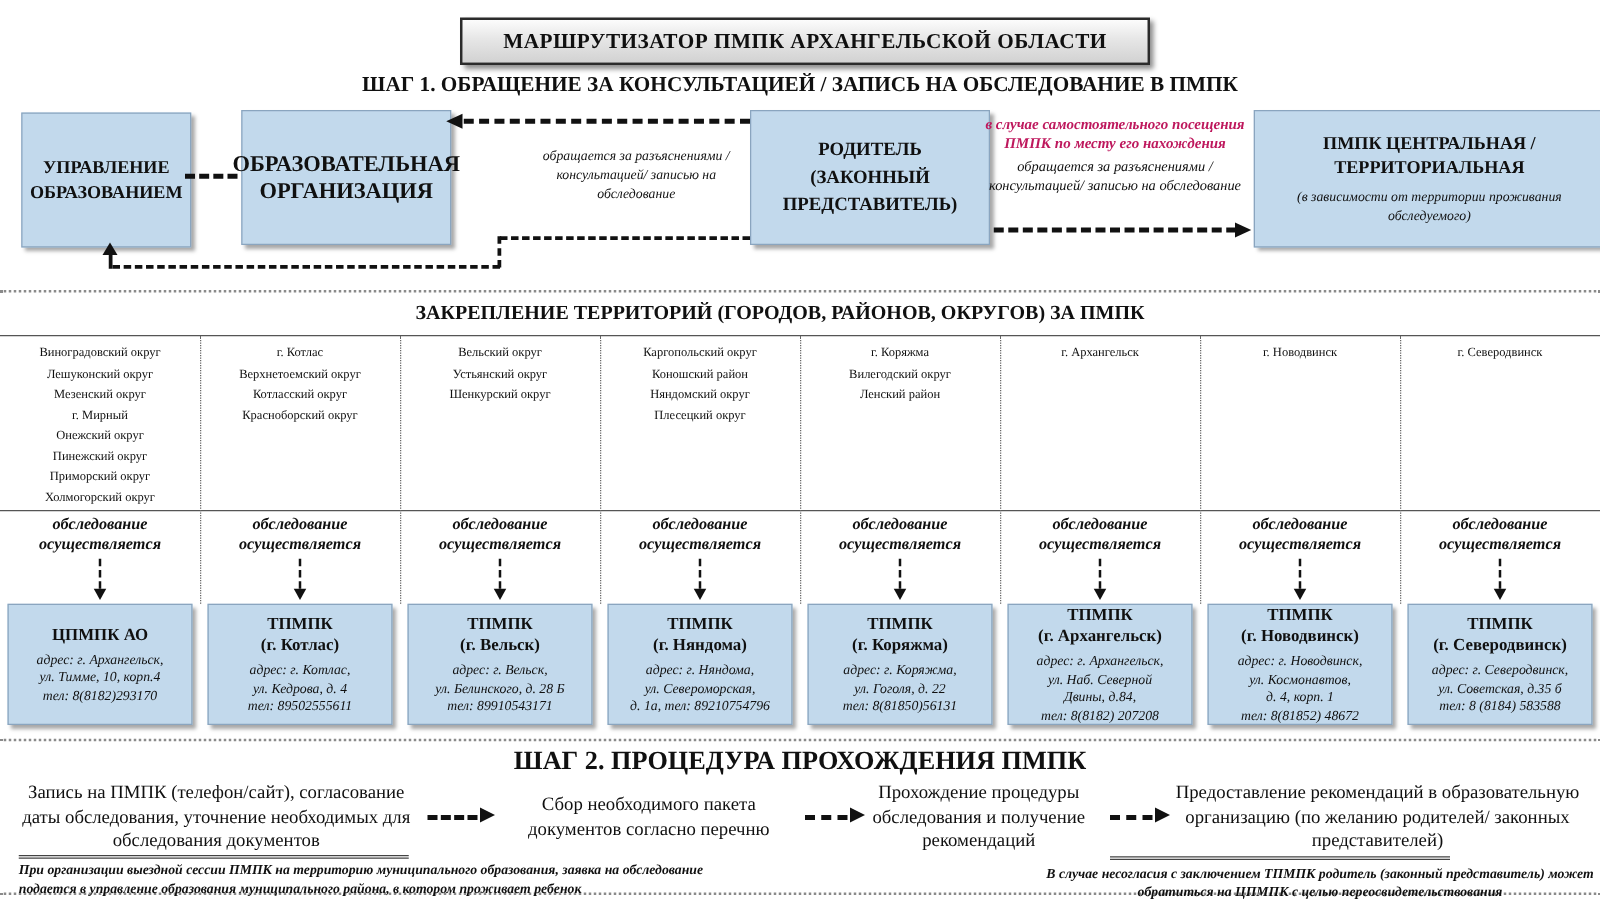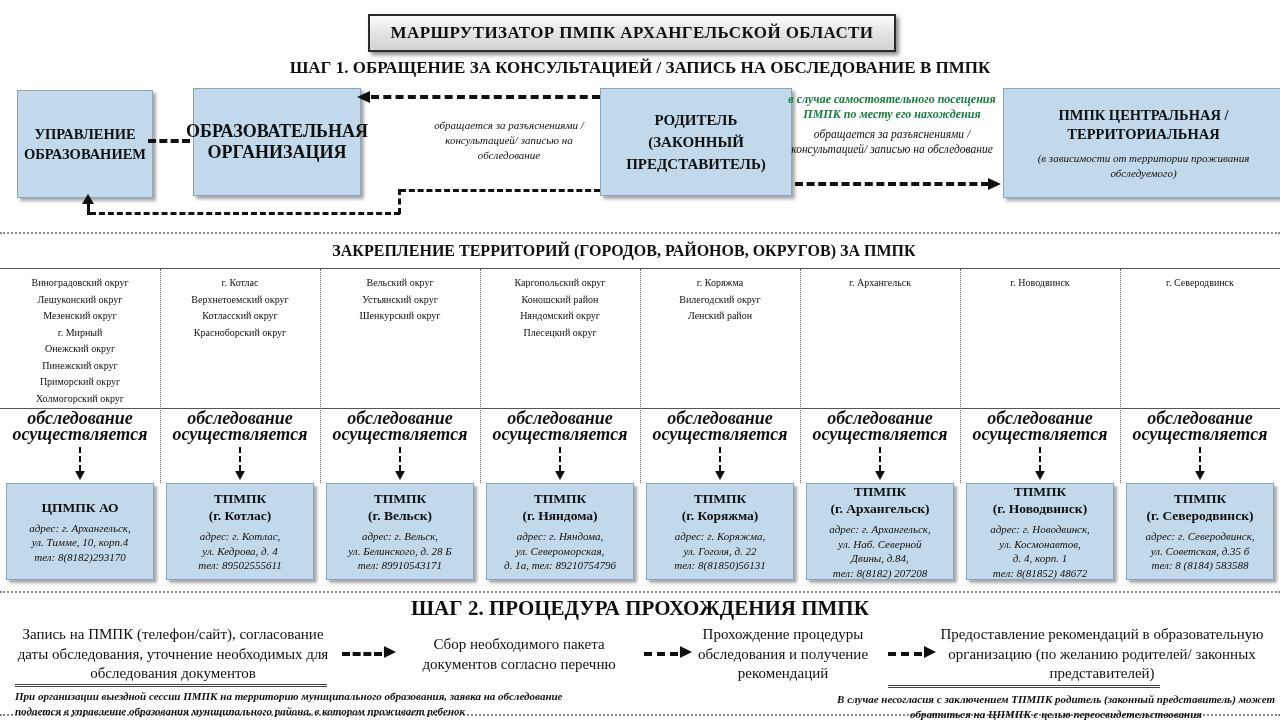"МАРШРУТИЗАТОР ПМПК АРХАНГЕЛЬСКОЙ ОБЛАСТИ" .title-box { padding: 7px 4px -> 7px 16px }
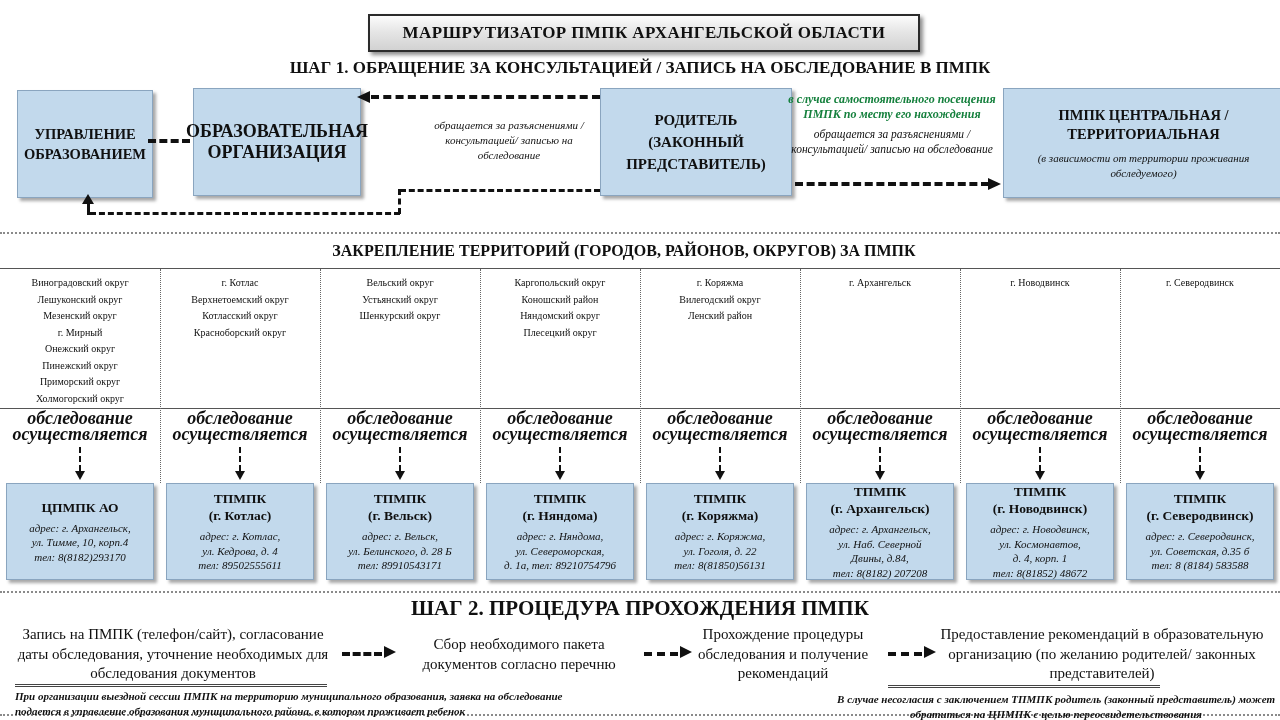"в случае самостоятельного посещения ПМПК" .selfvisit .red { color: #15803d -> #be185d }
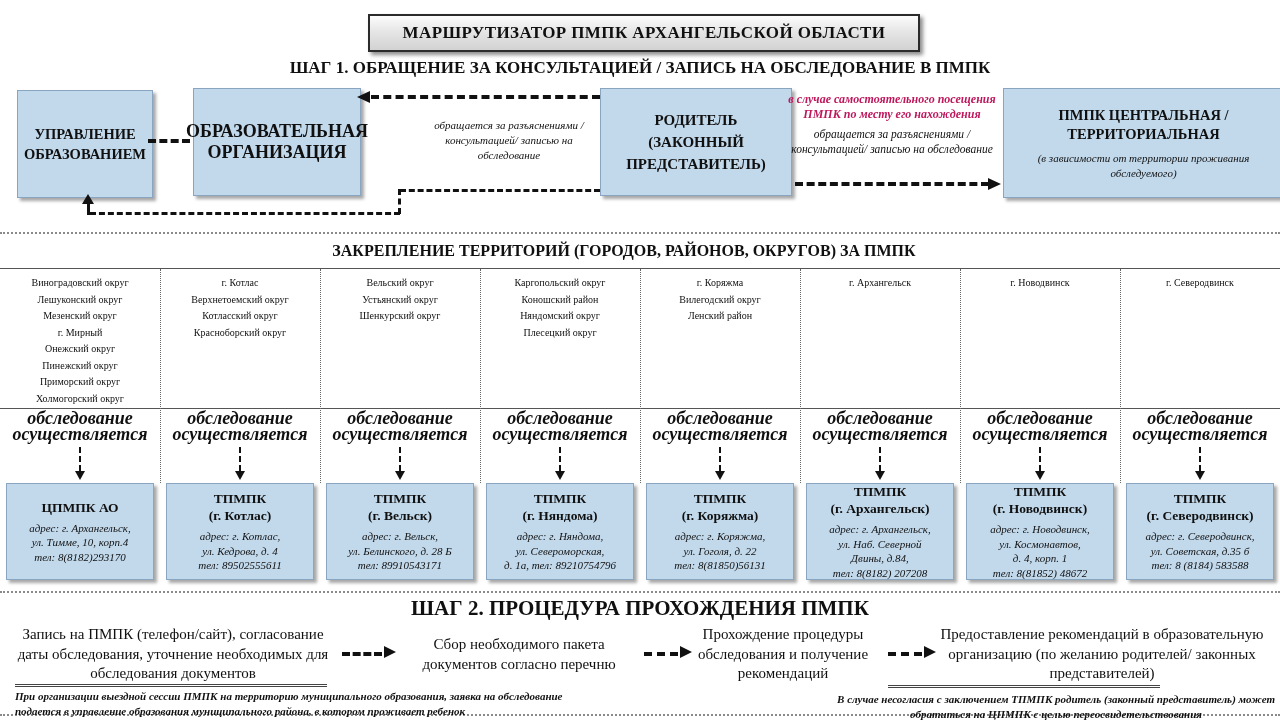"обследование осуществляется" .exam-label { font-size: 18px -> 13px }
